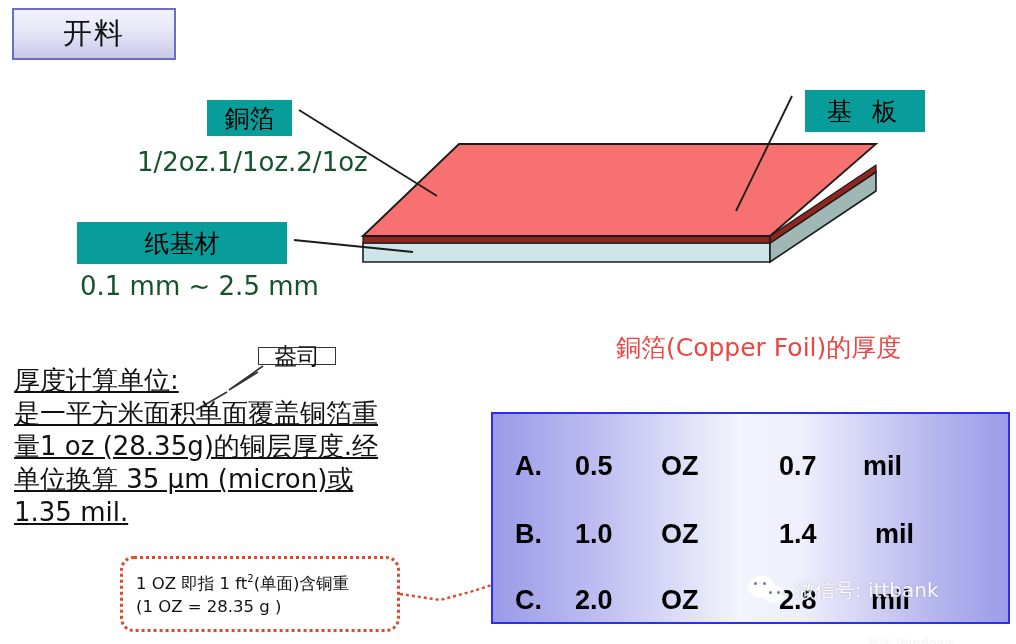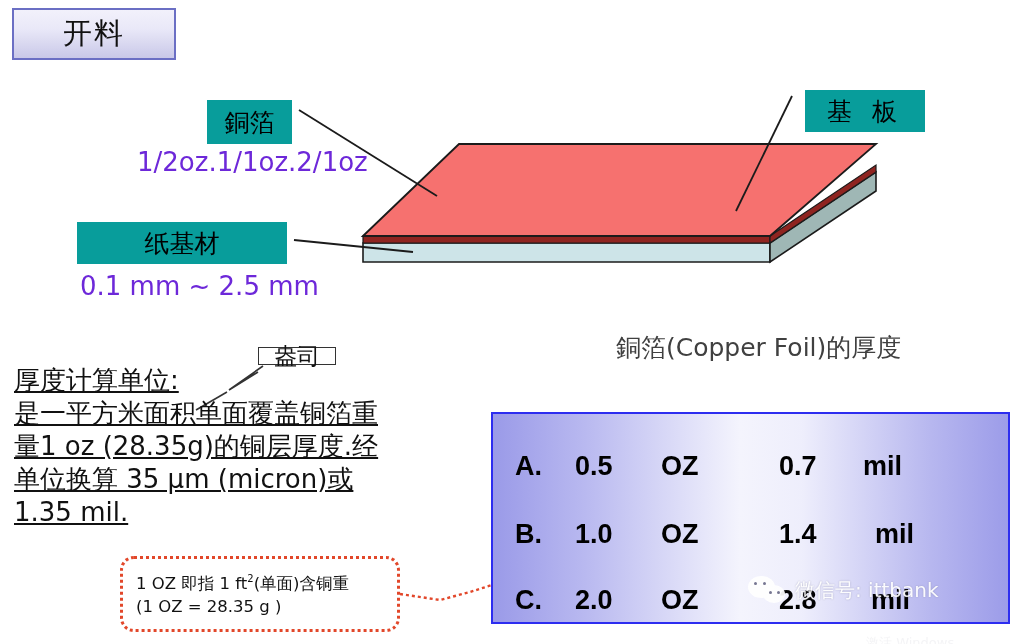"銅箔" #label-copper-foil { height: 44px -> 36px }
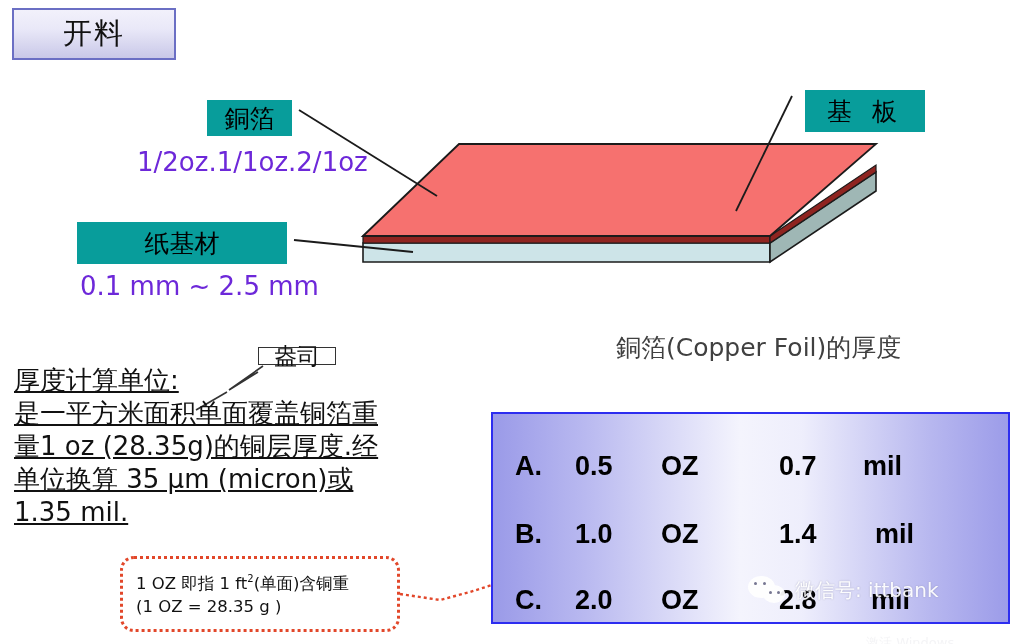"1/2oz.1/1oz.2/1oz" .plain { color: #6d28d9 -> #14532d }
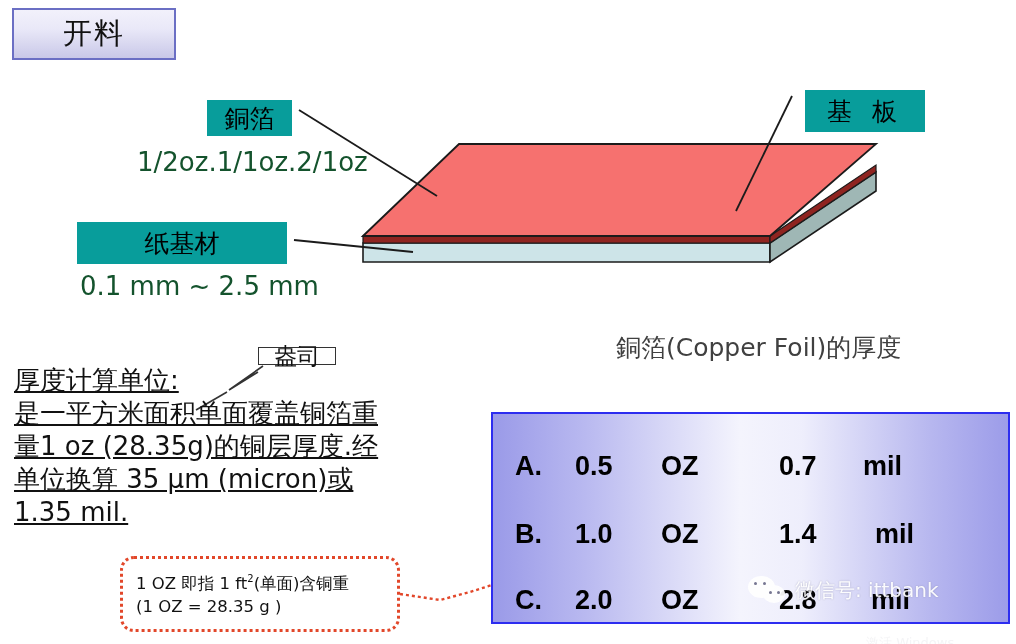"銅箔(Copper Foil)的厚度" #foil-heading { color: #404040 -> #ef4444 }
